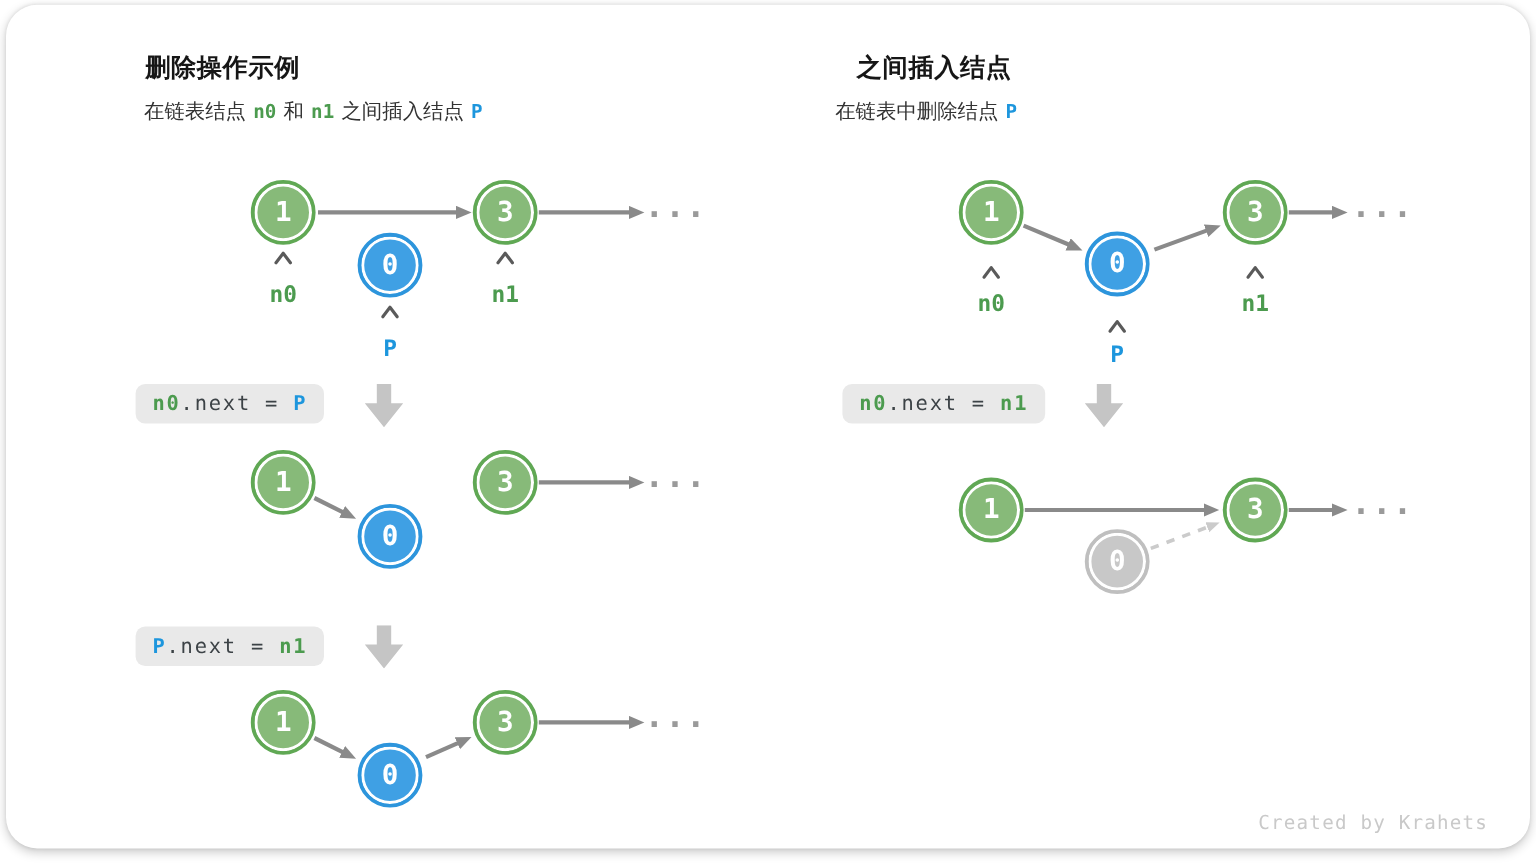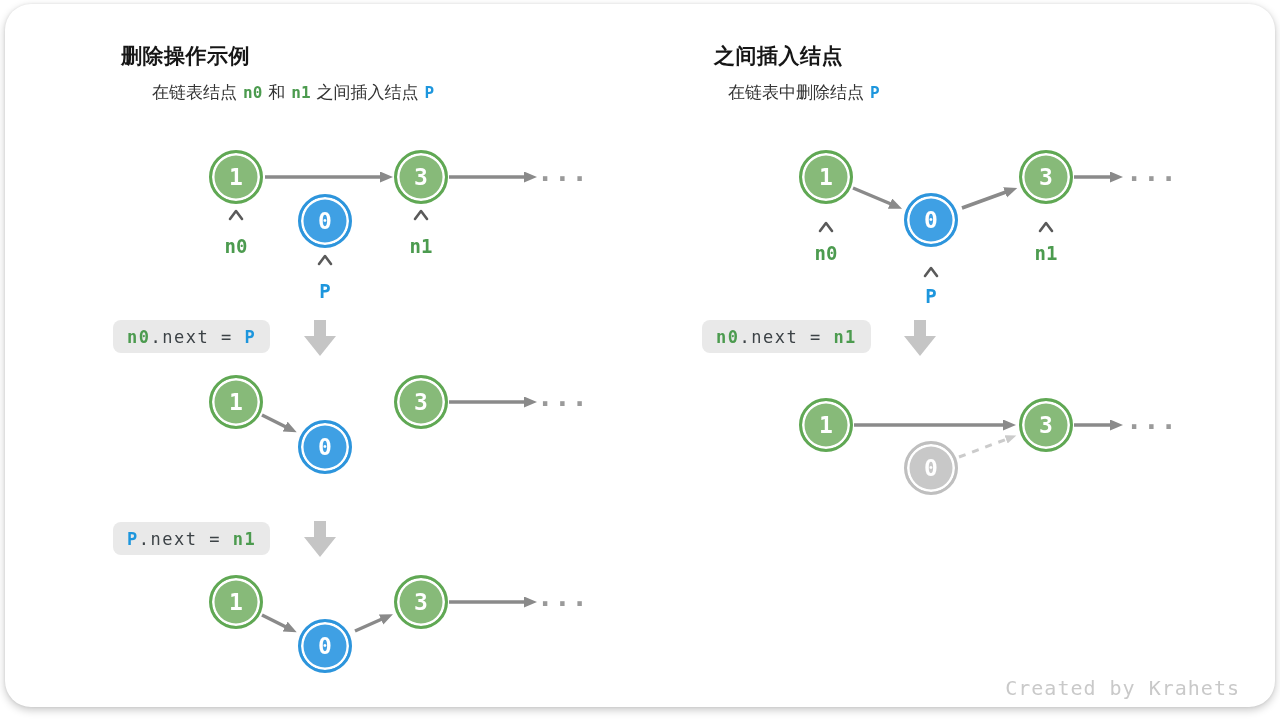"在链表结点 n0 和 n1 之间插入结点" .subtitle { margin-left: 32px -> none }
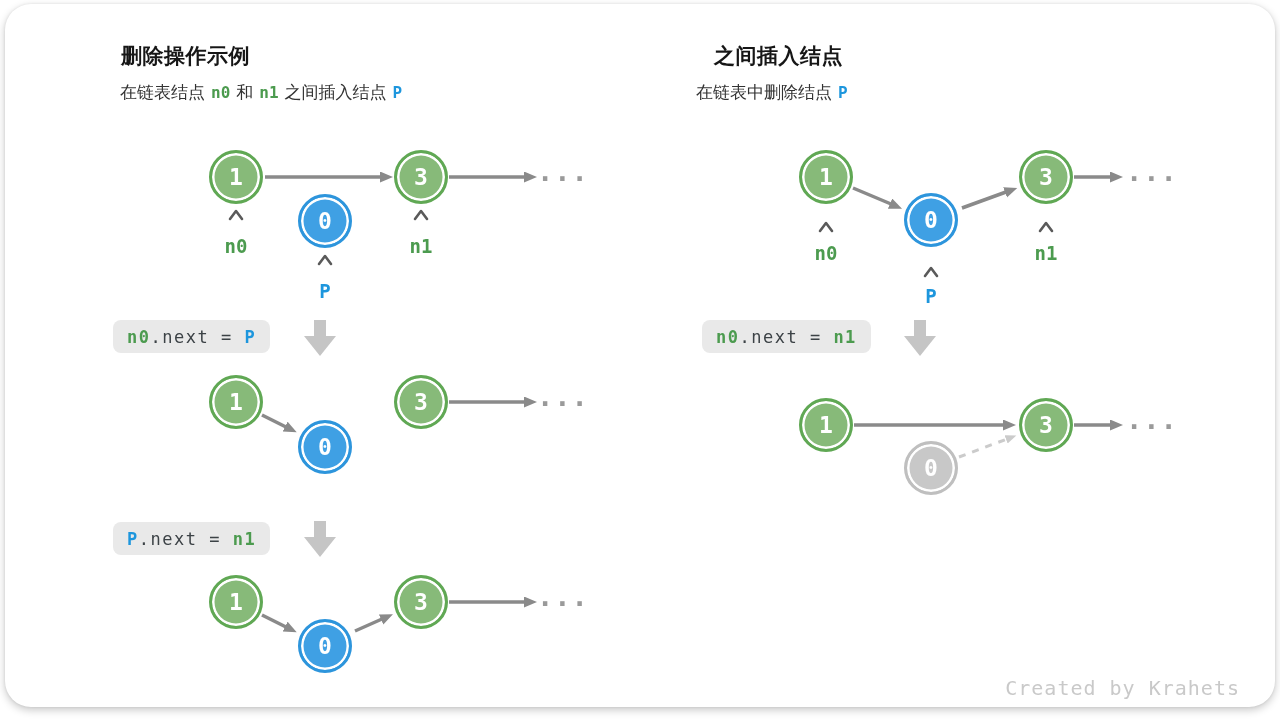"Created by Krahets" .credit { font-size: 20px -> 16px }
